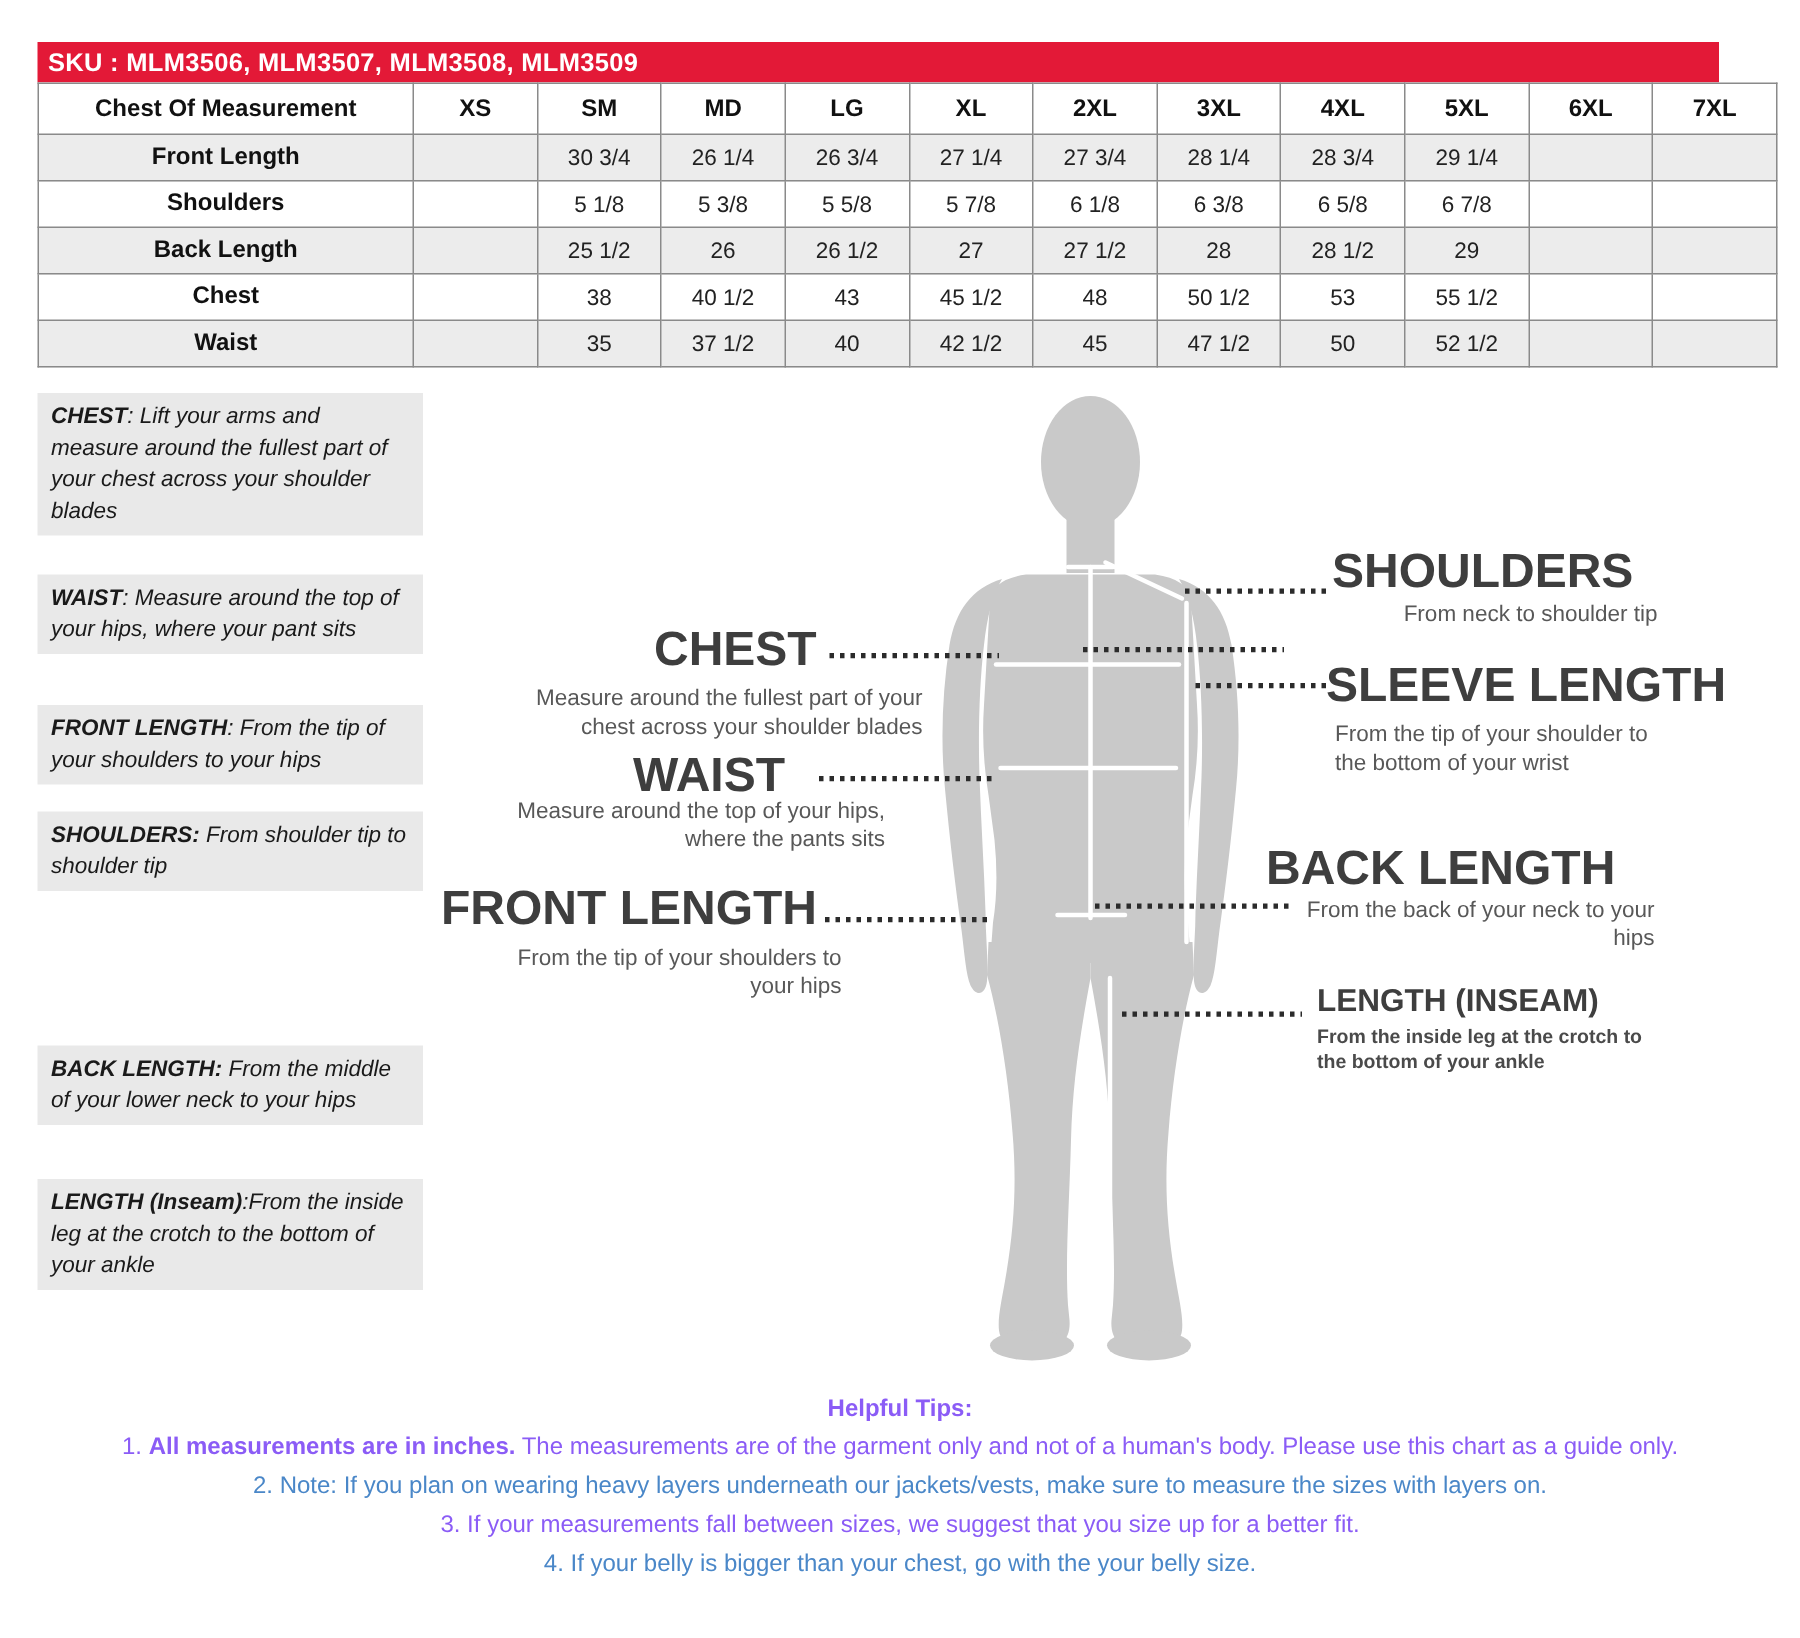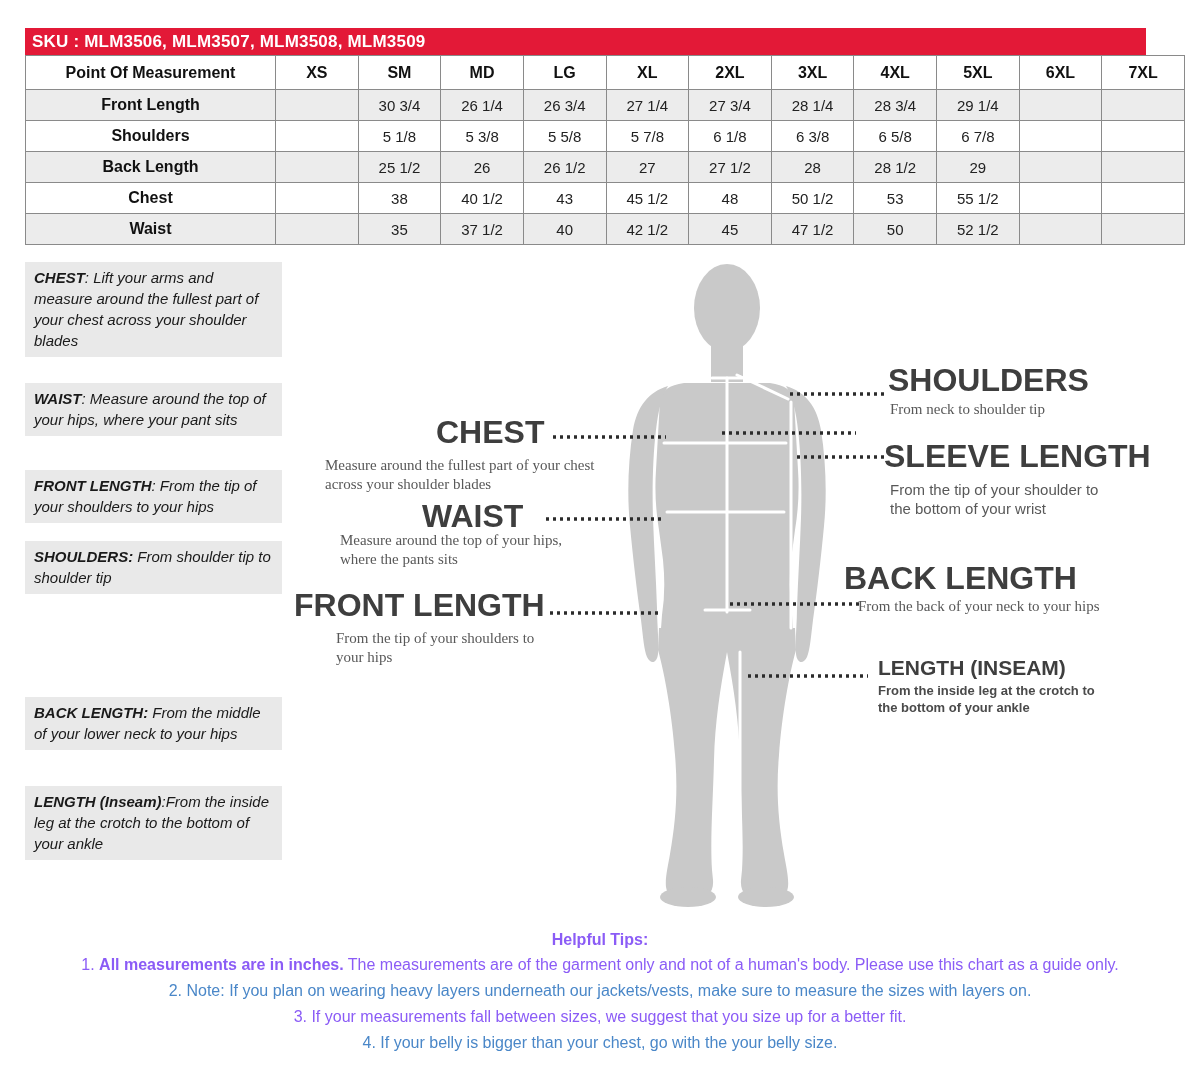"Point Of Measurement" th.poml { text: Point -> Chest }
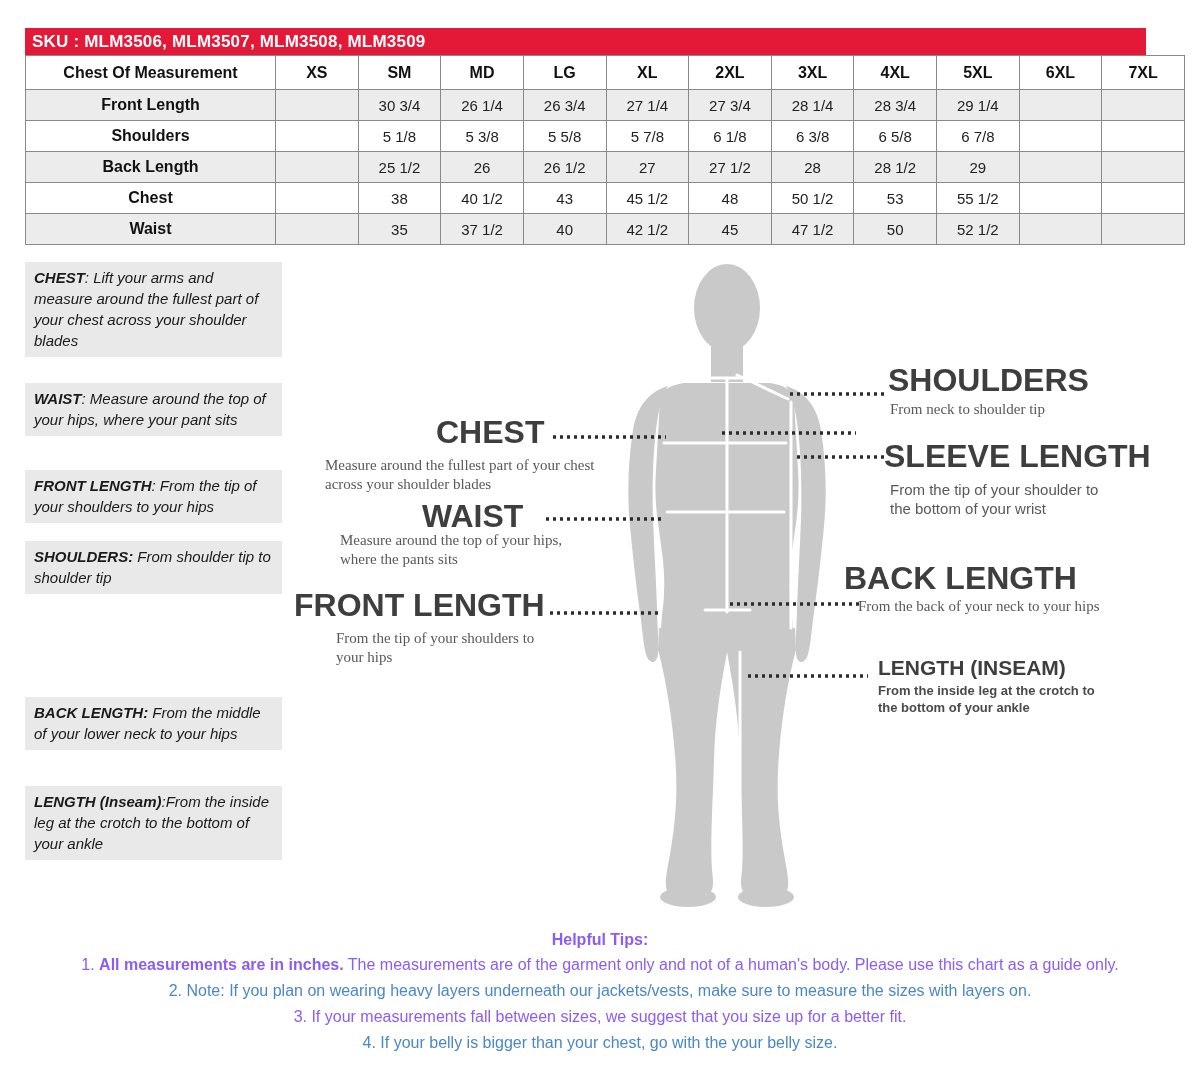"From neck to shoulder tip" .desc.center { font-family: Liberation Serif, serif -> none; text-align: left -> right }
